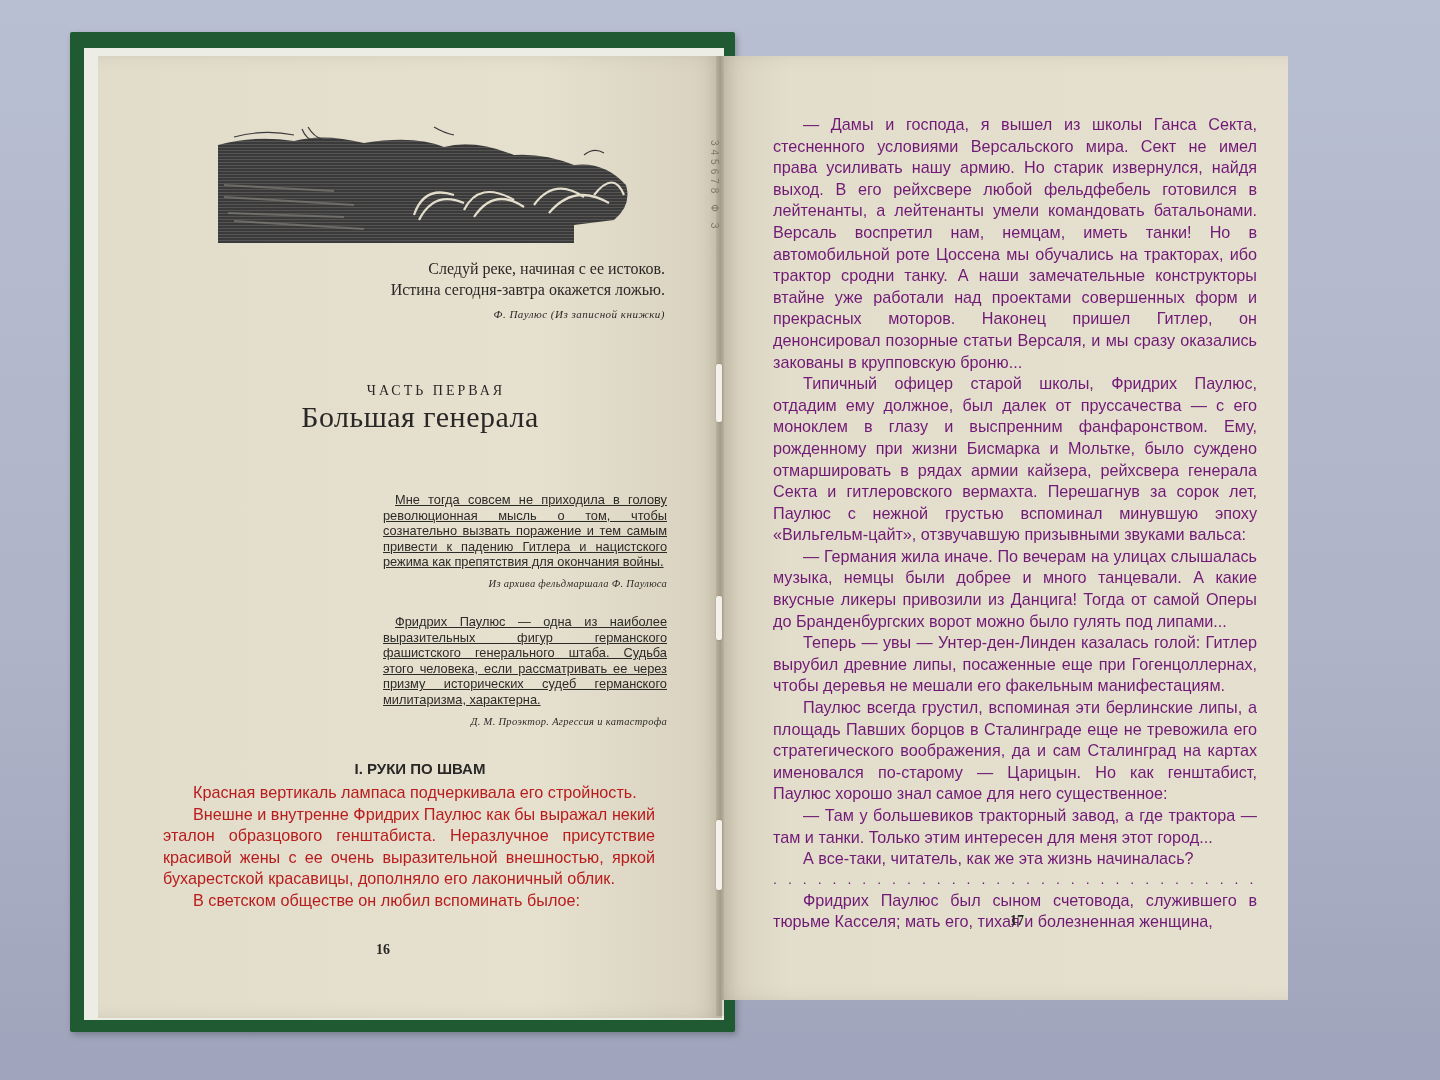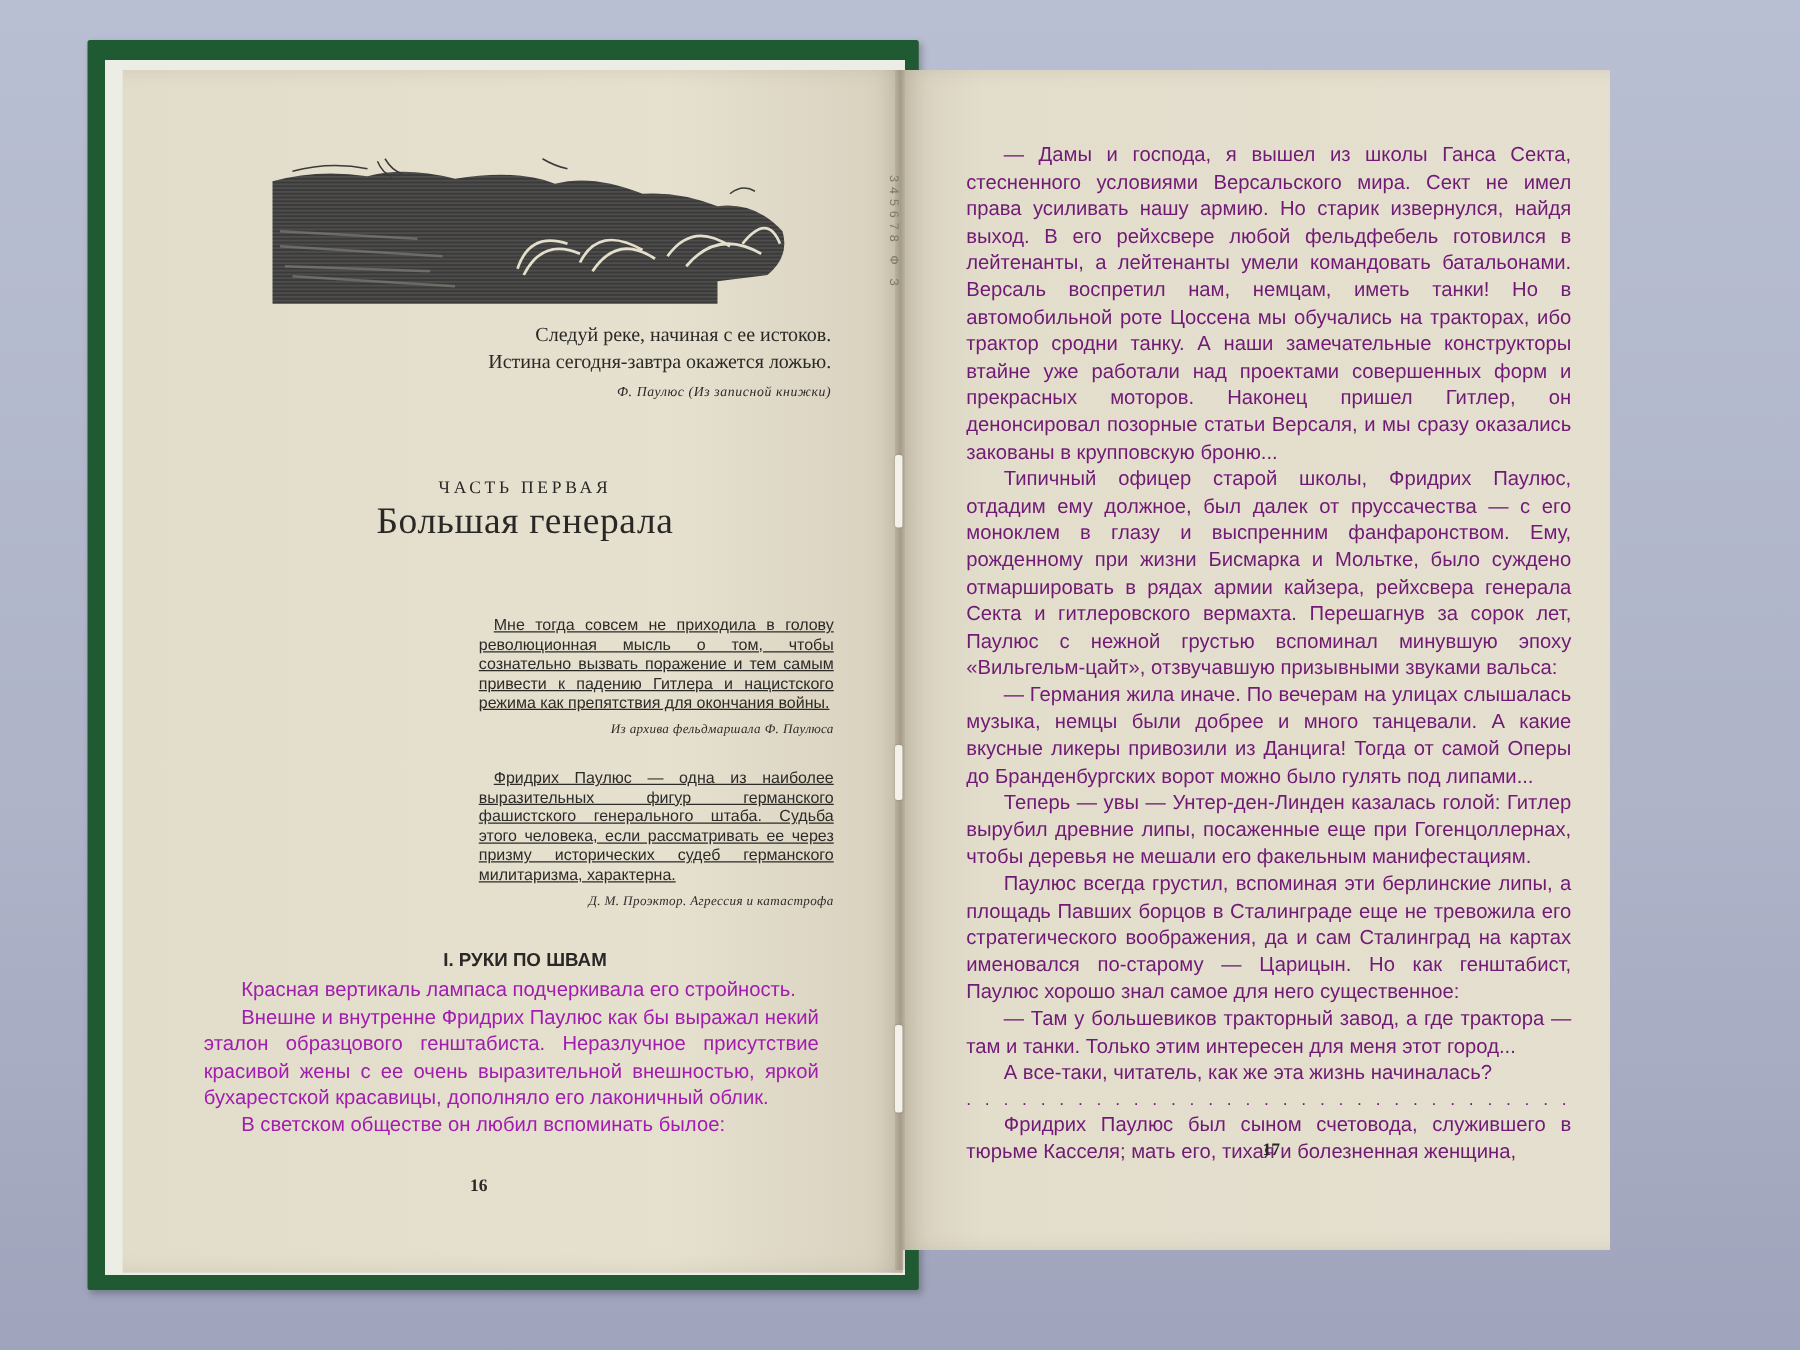"ЧАСТЬ ПЕРВАЯ" .part-label { left: 270px -> 286px }
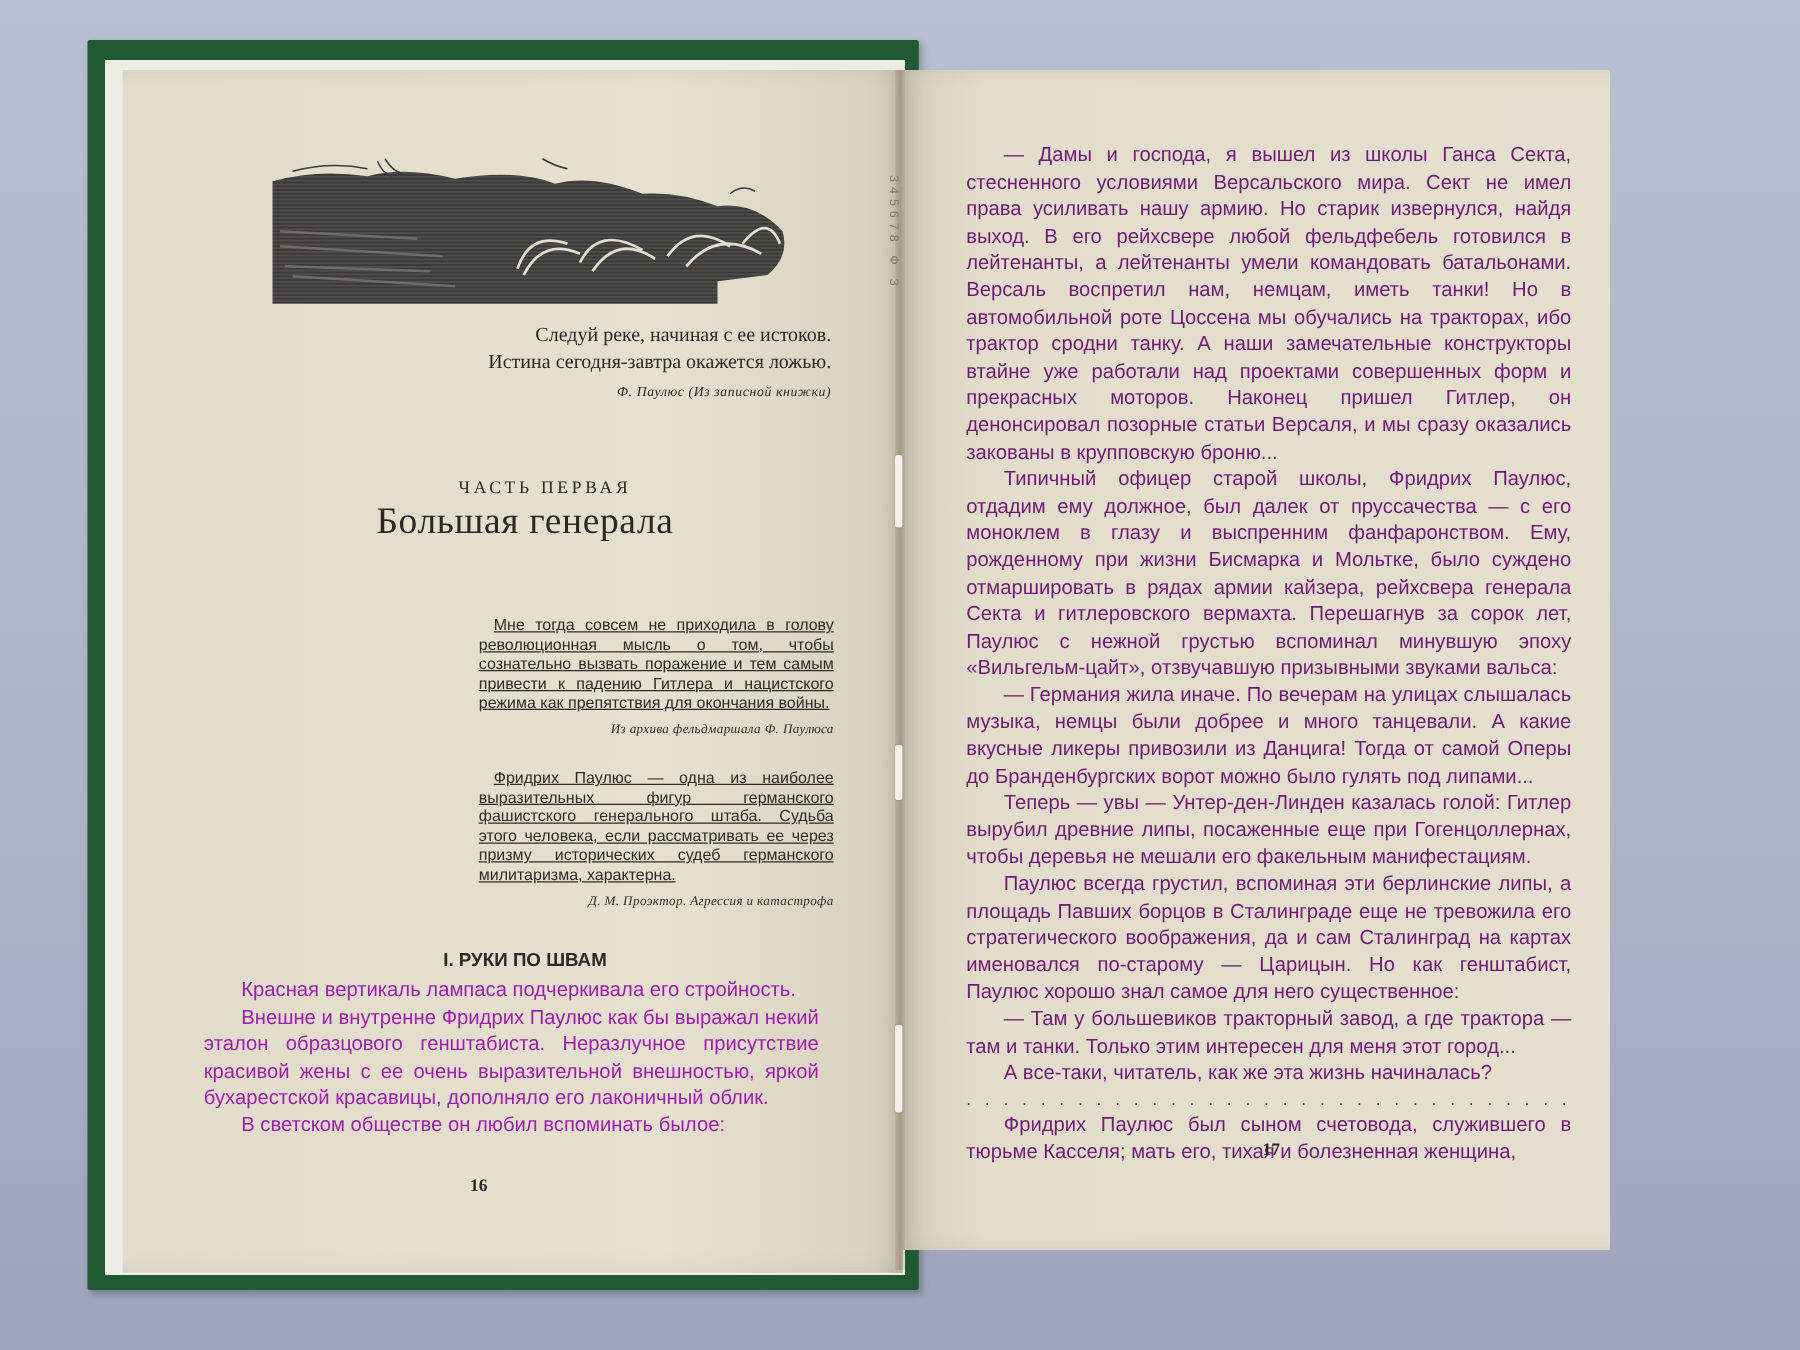"Красная вертикаль лампаса подчеркивала" .body-left { color: #a21caf -> #b91c1c }
